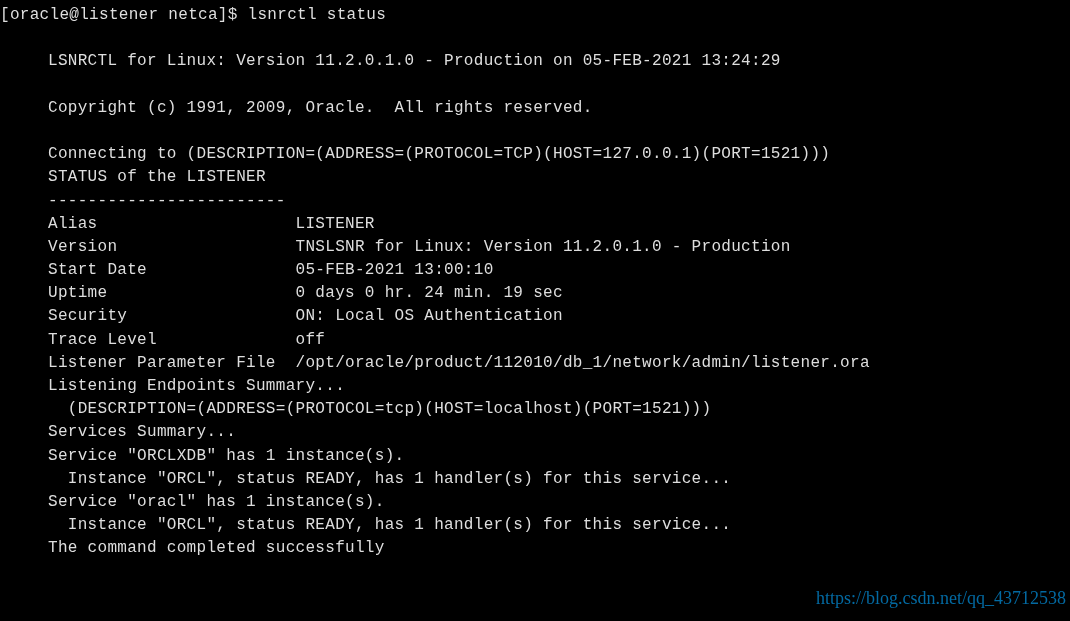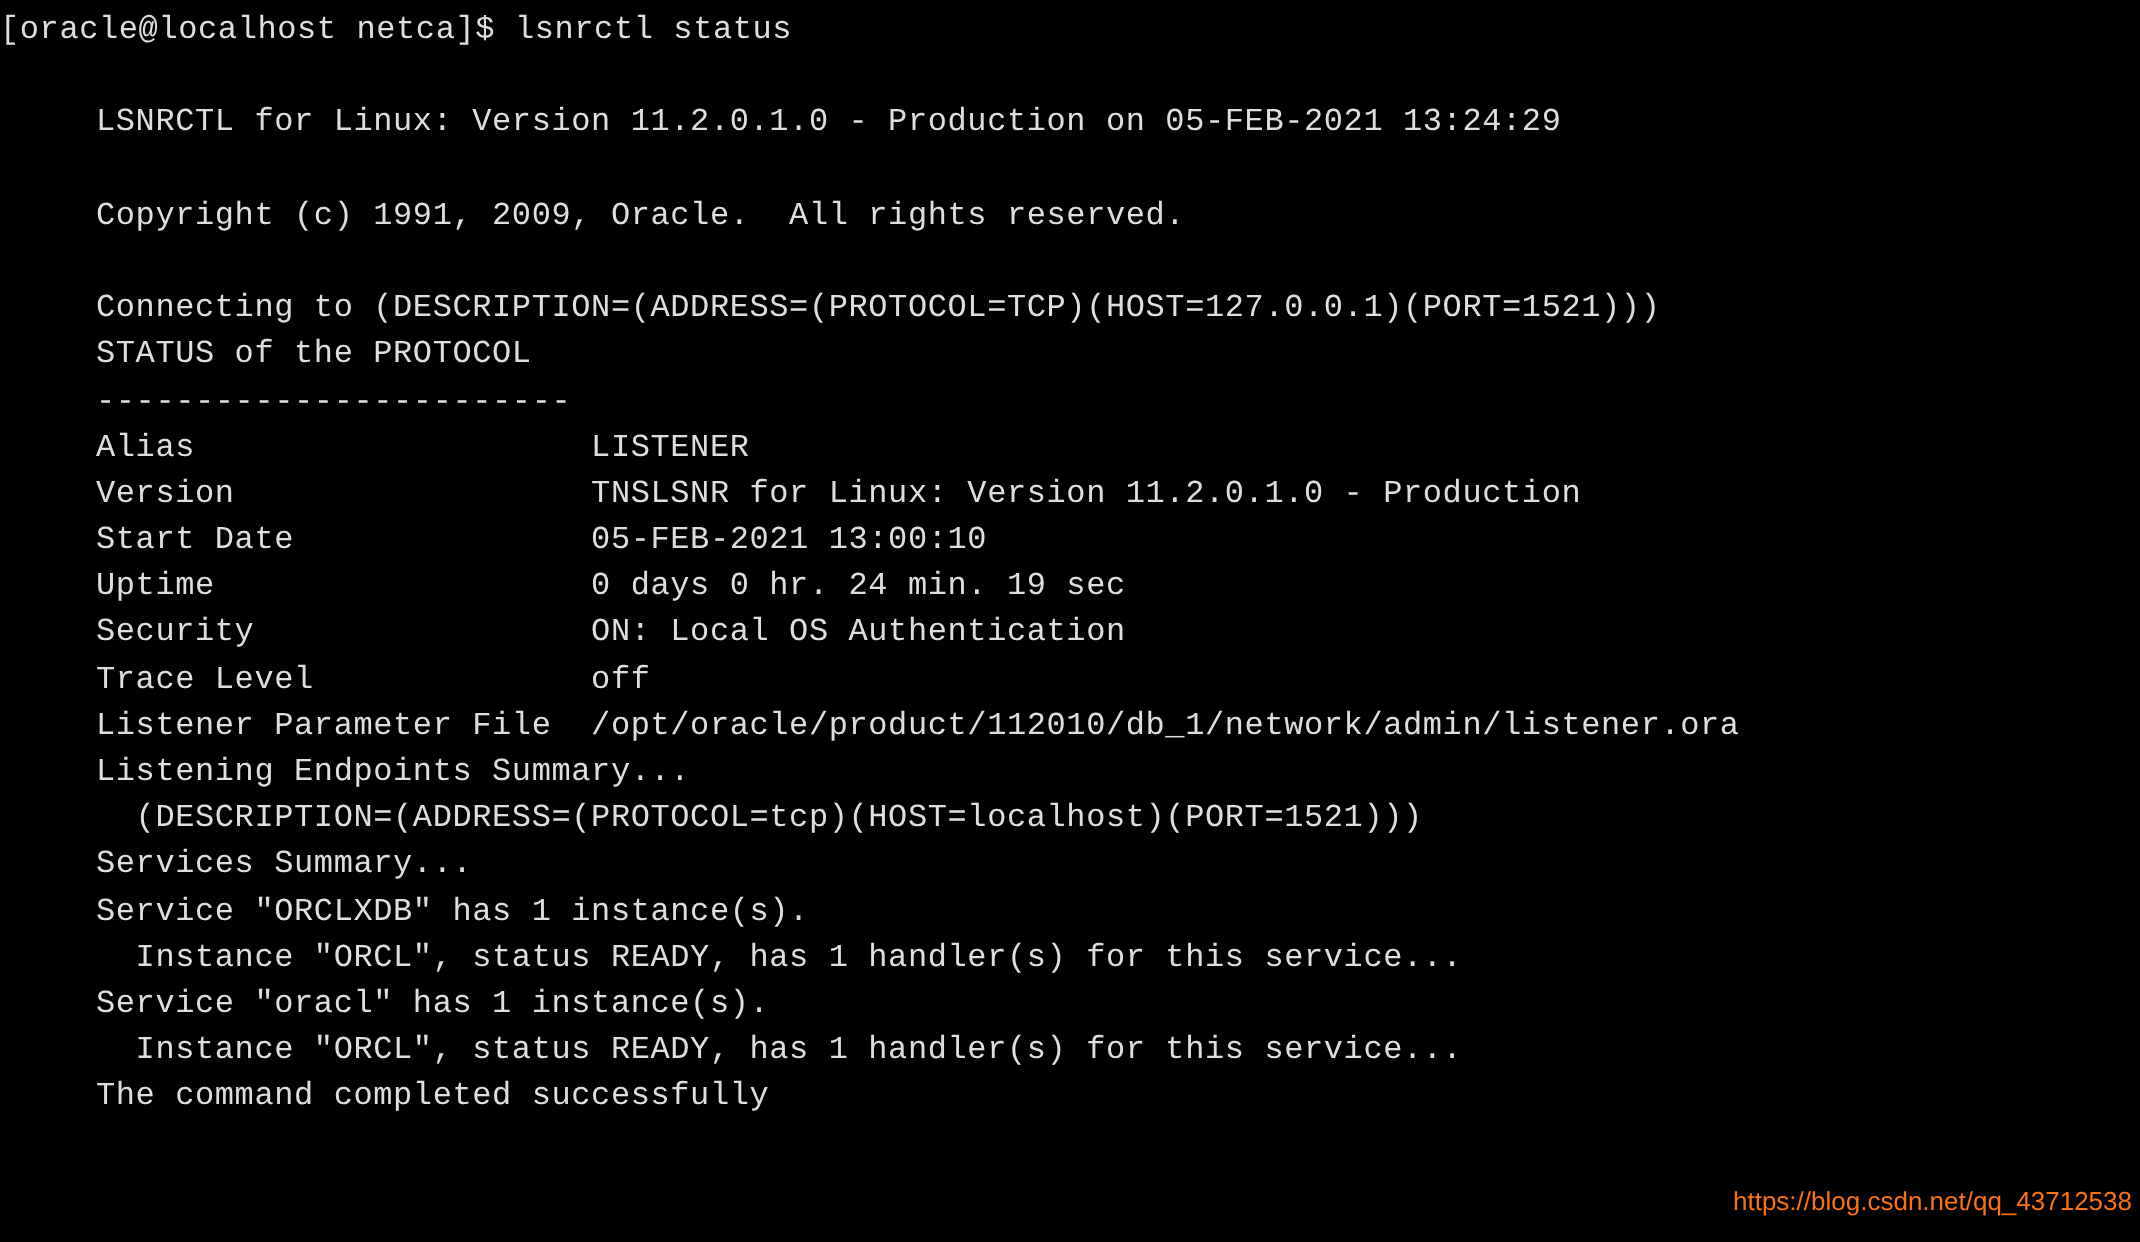"[oracle@localhost netca]$" span { text: oracle@localhost -> oracle@listener }
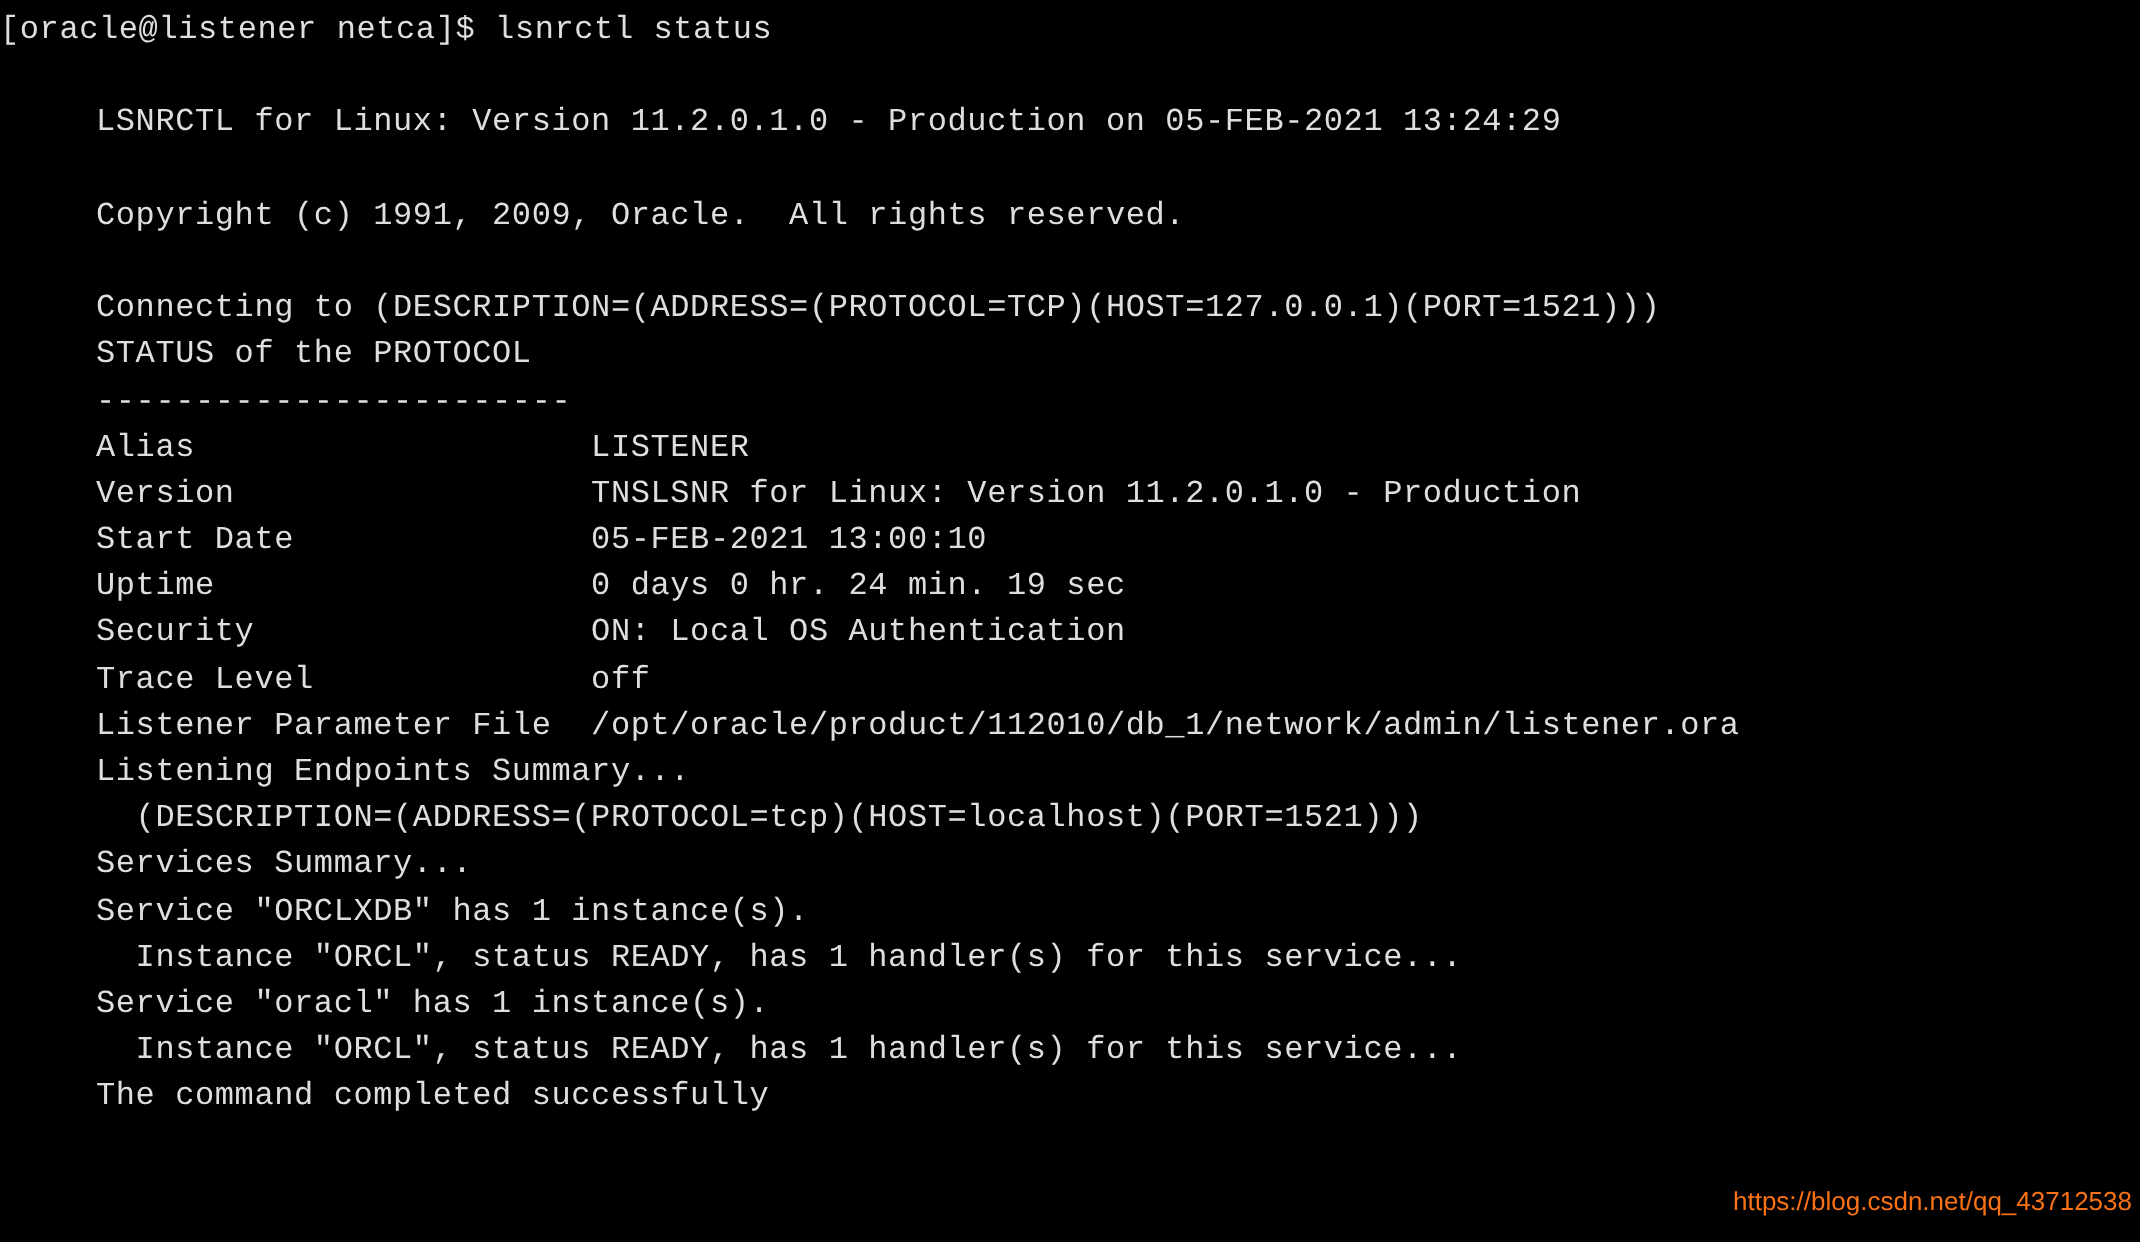"STATUS of the PROTOCOL" div.output-line { text: PROTOCOL -> LISTENER }
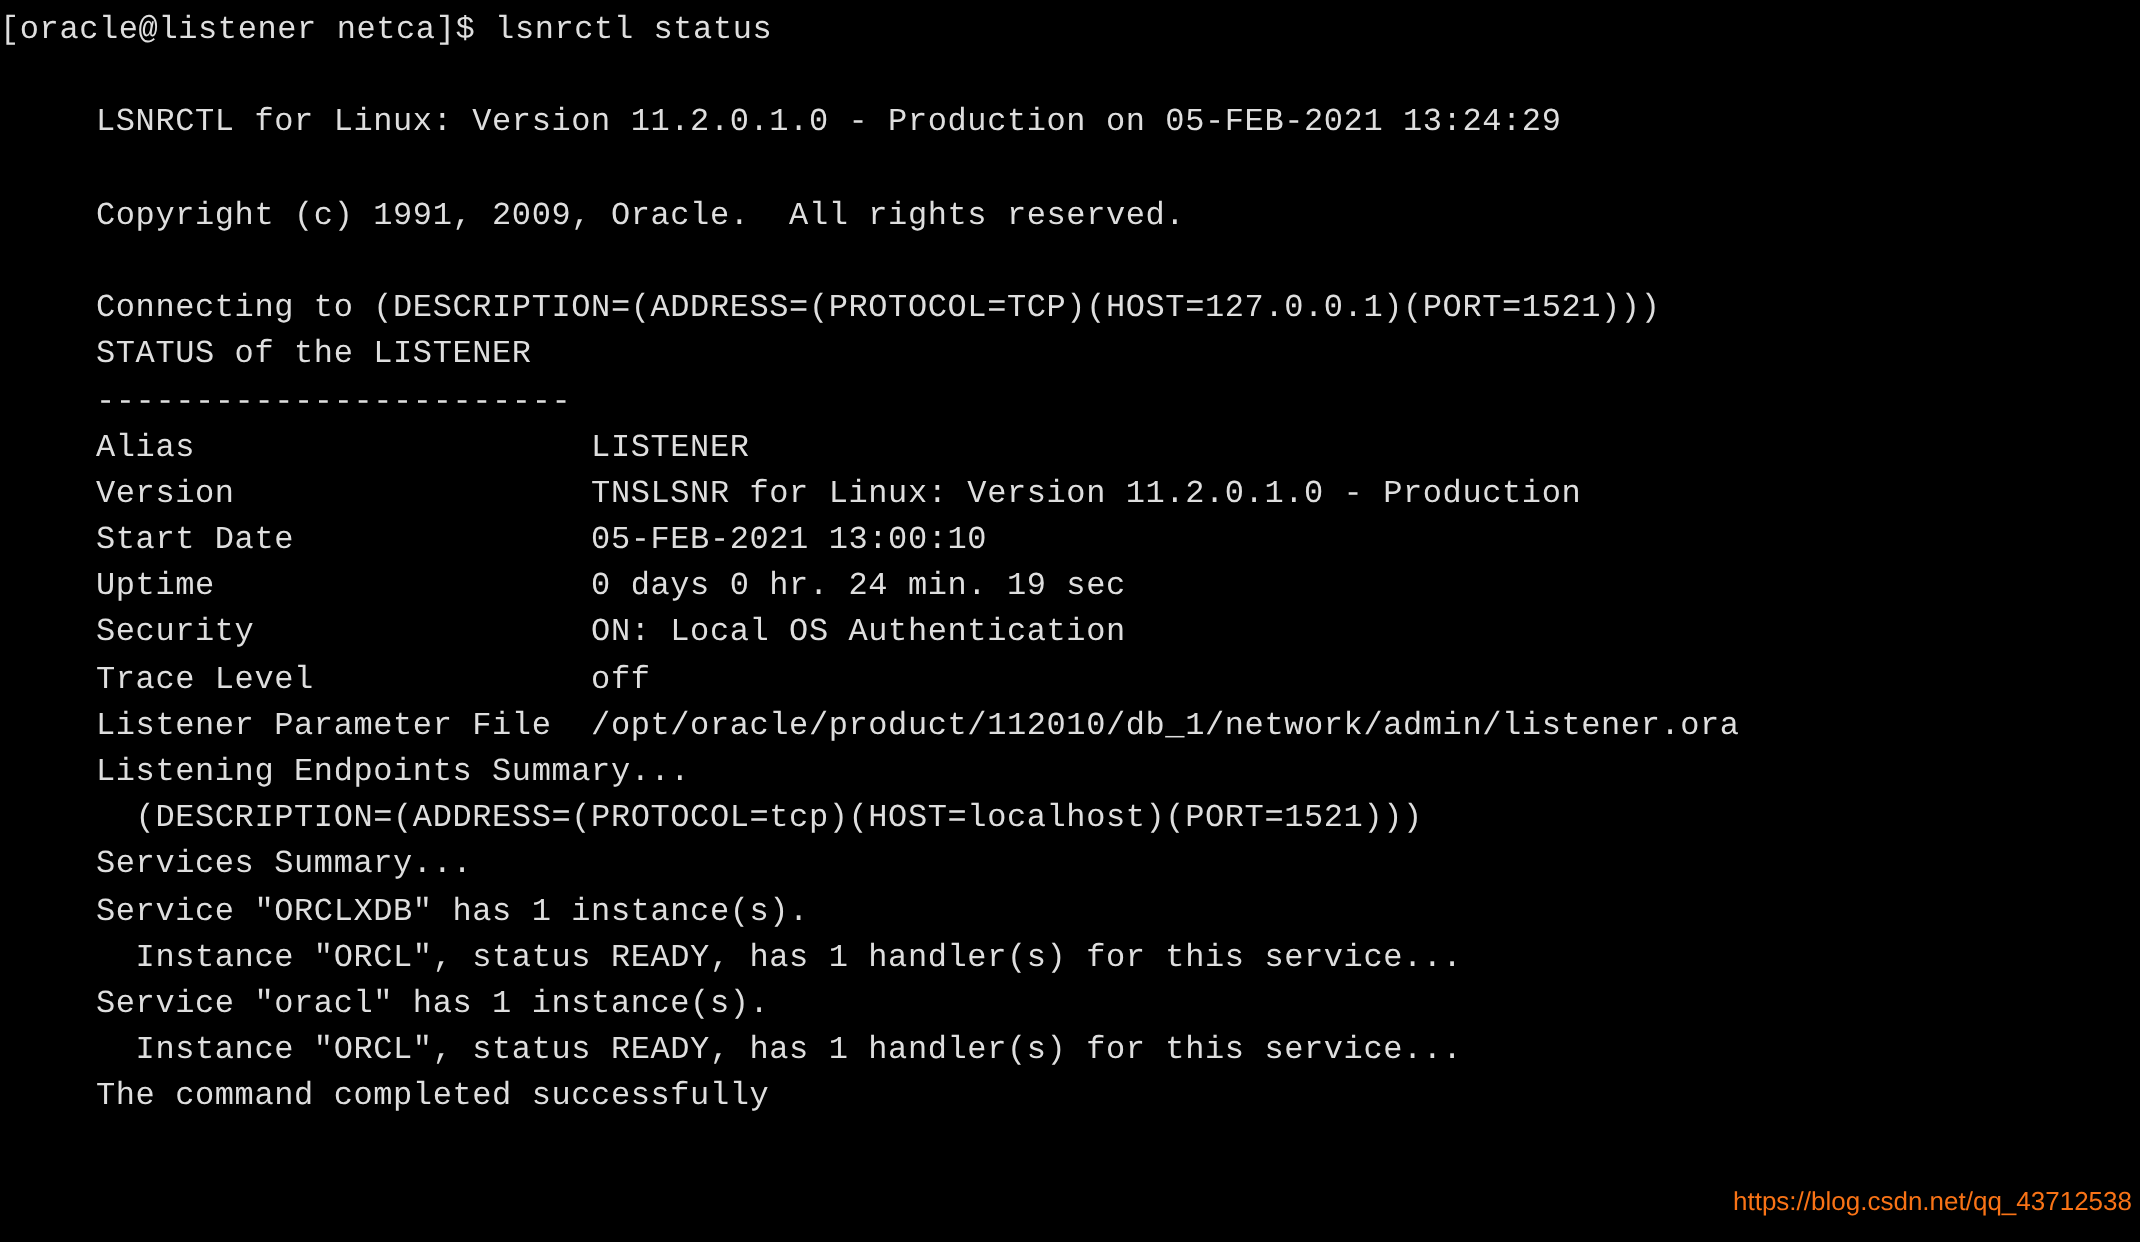"https://blog.csdn.net/qq_43712538" .url-watermark { color: #f97316 -> #0369a1; font-family: Liberation Sans, sans-serif -> Liberation Serif, serif; font-size: 13px -> 18px }
